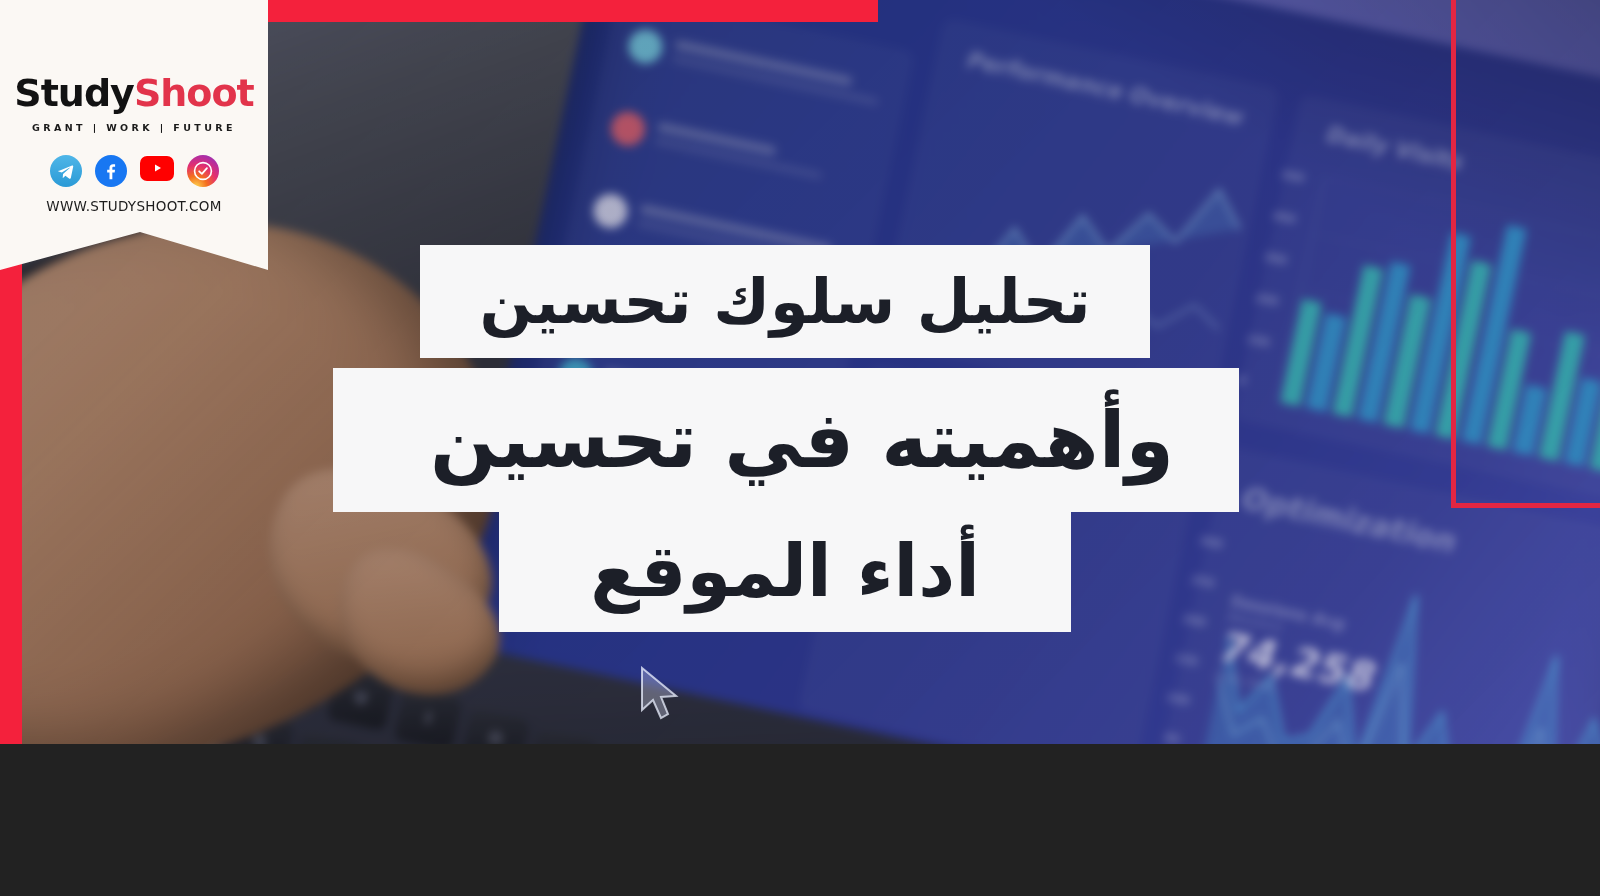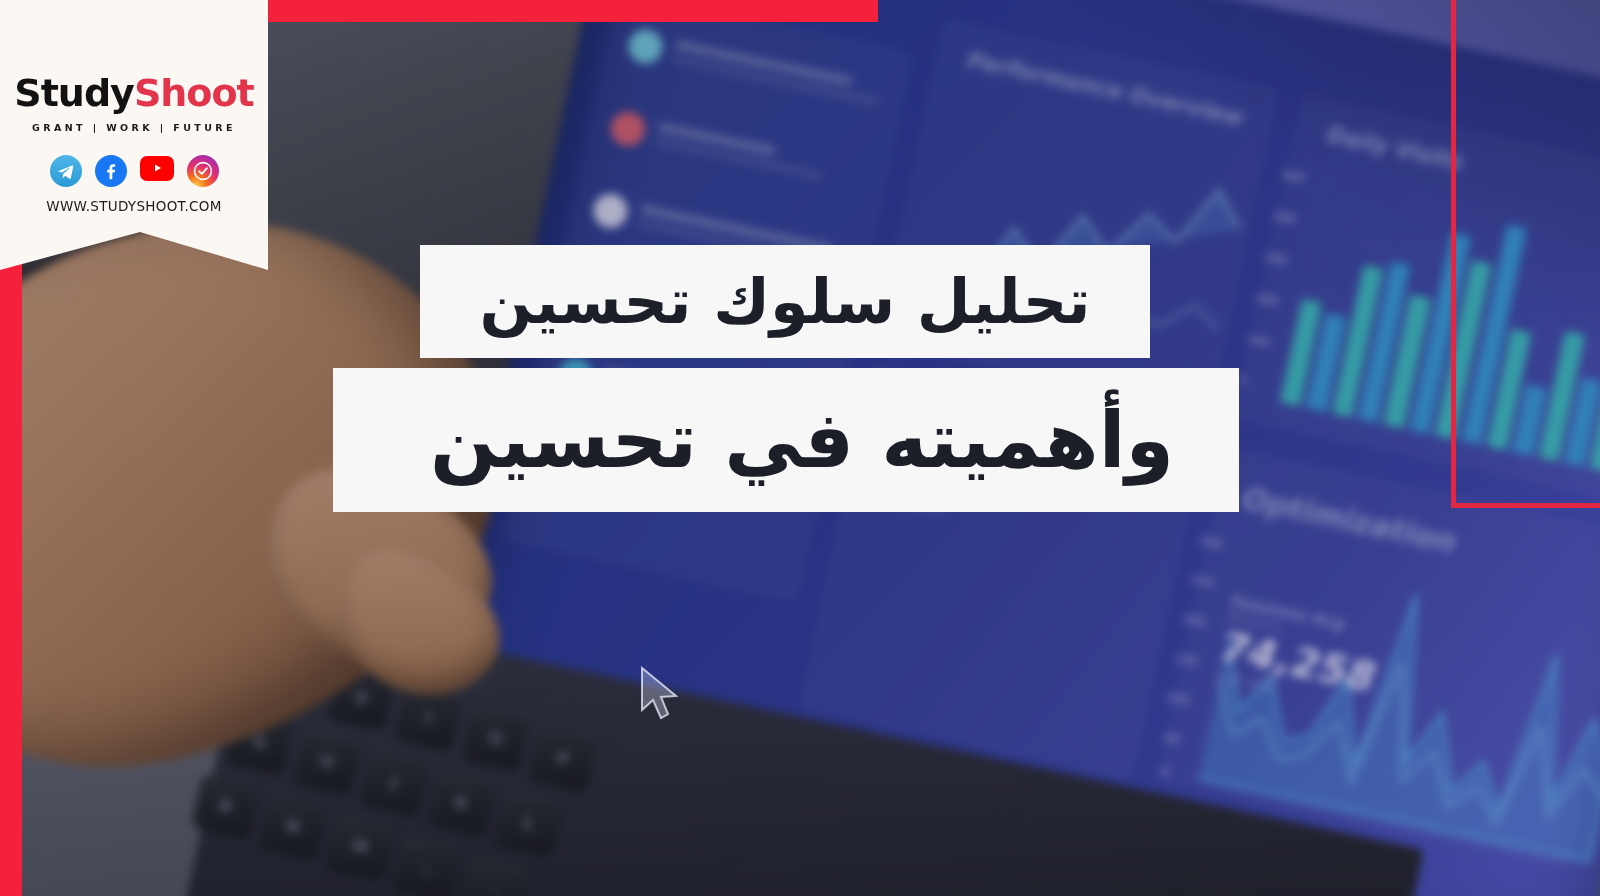"StudyShoot" #stage { height: 896px -> 744px }
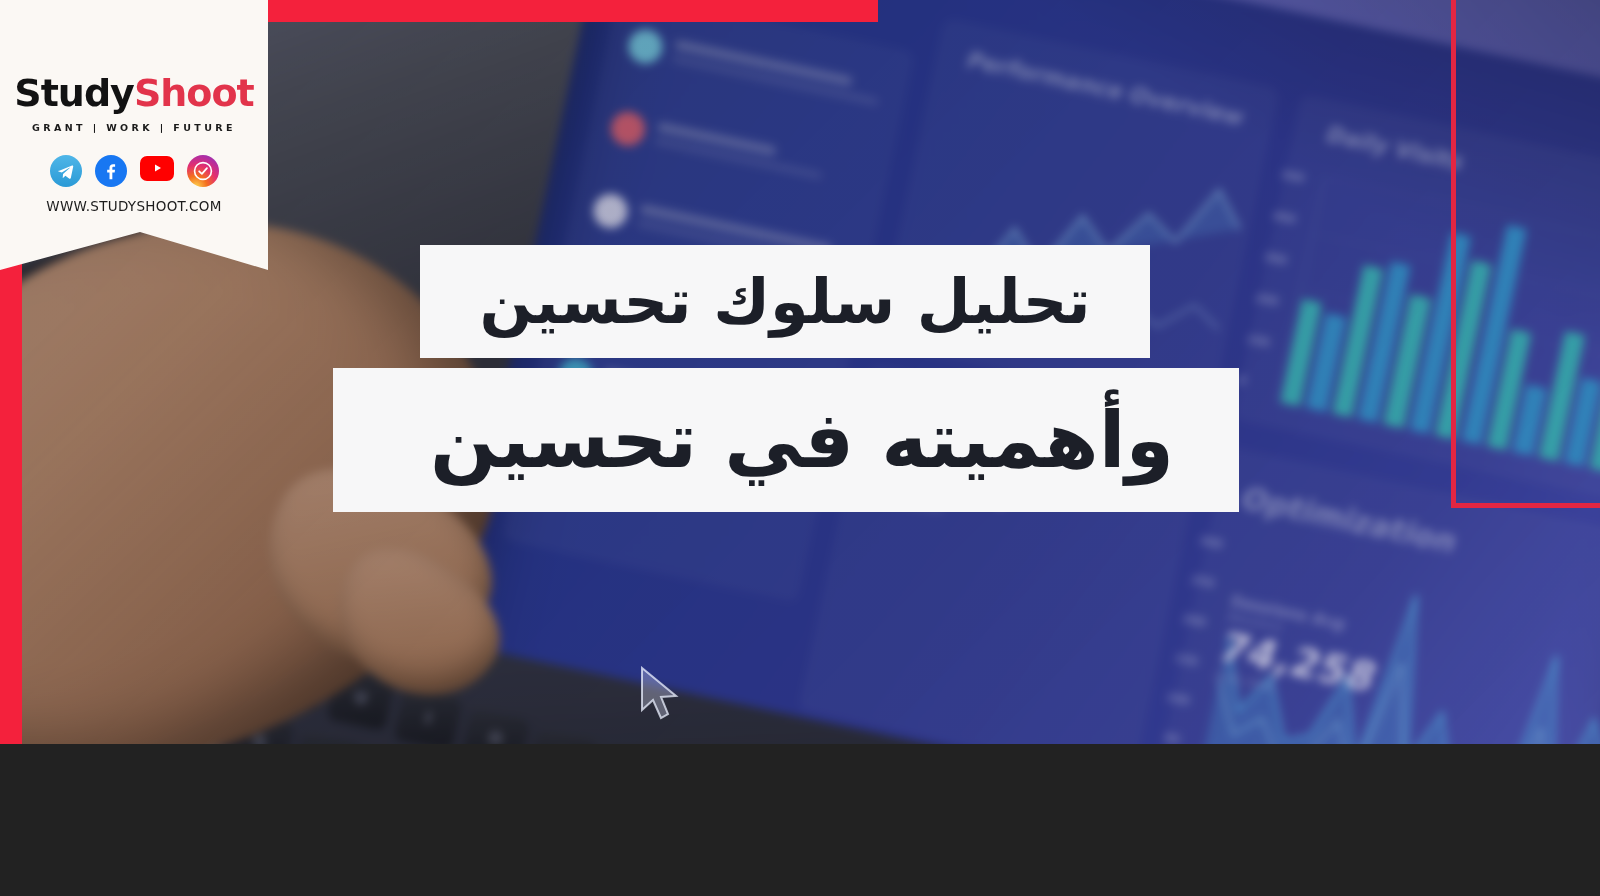"أداء الموقع" div.hbox { html: none -> <div>أداء الموقع</div> }
